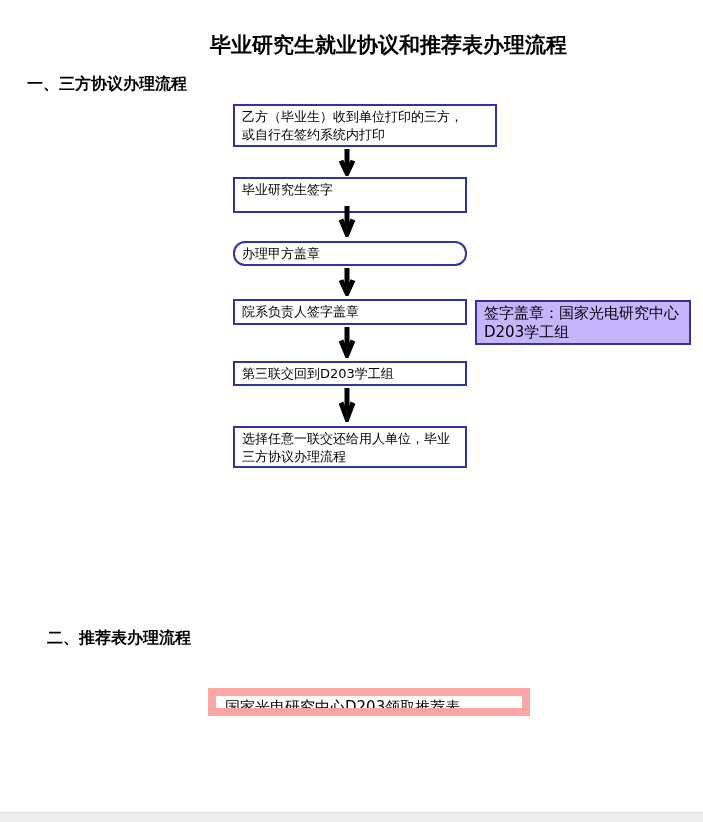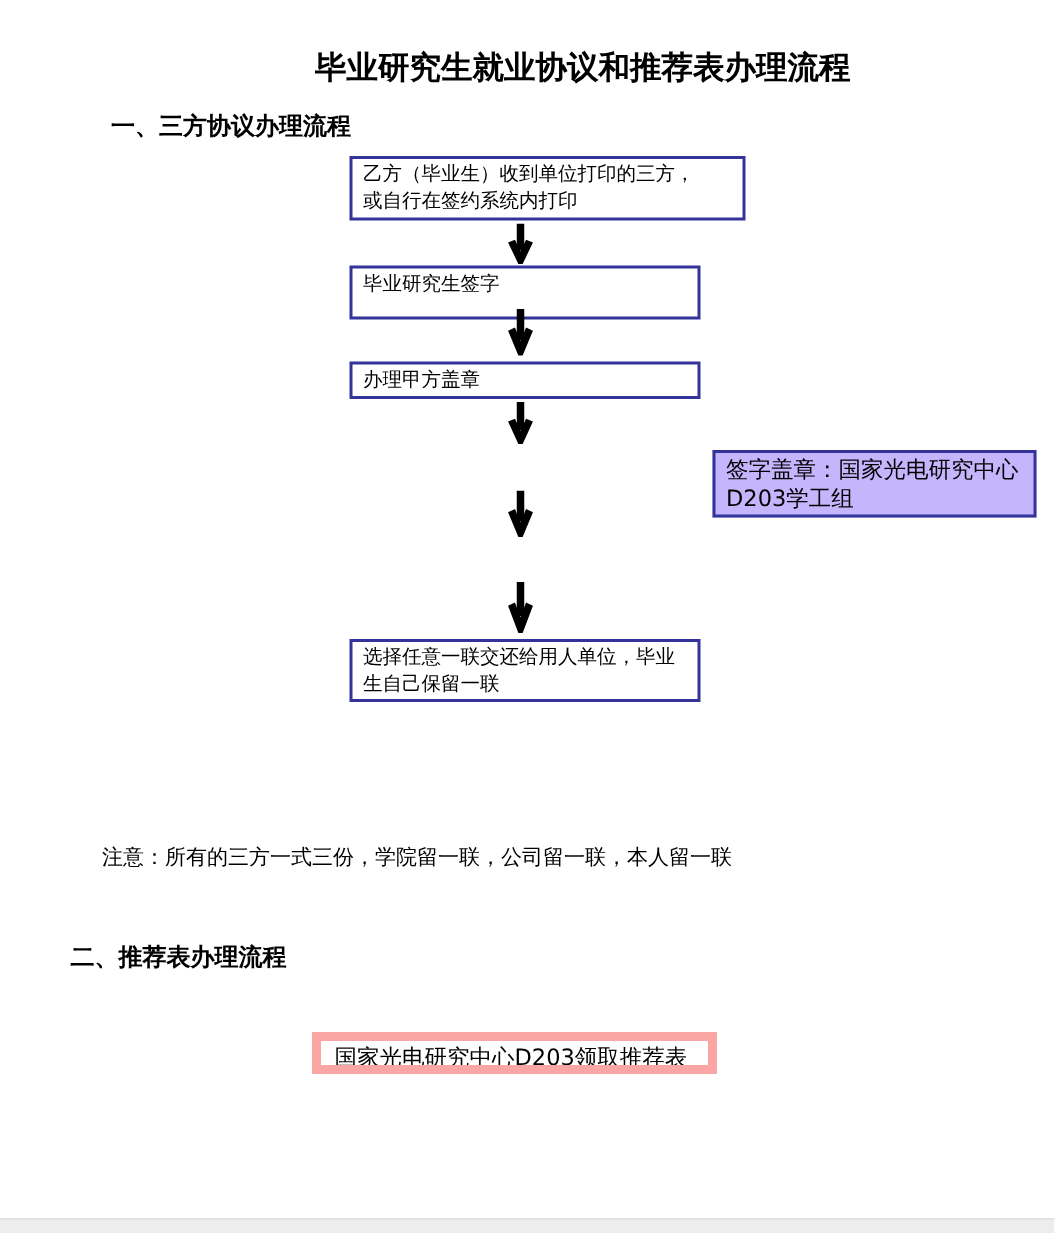"一、三方协议办理流程" .h1 { margin-left: 47px -> none }
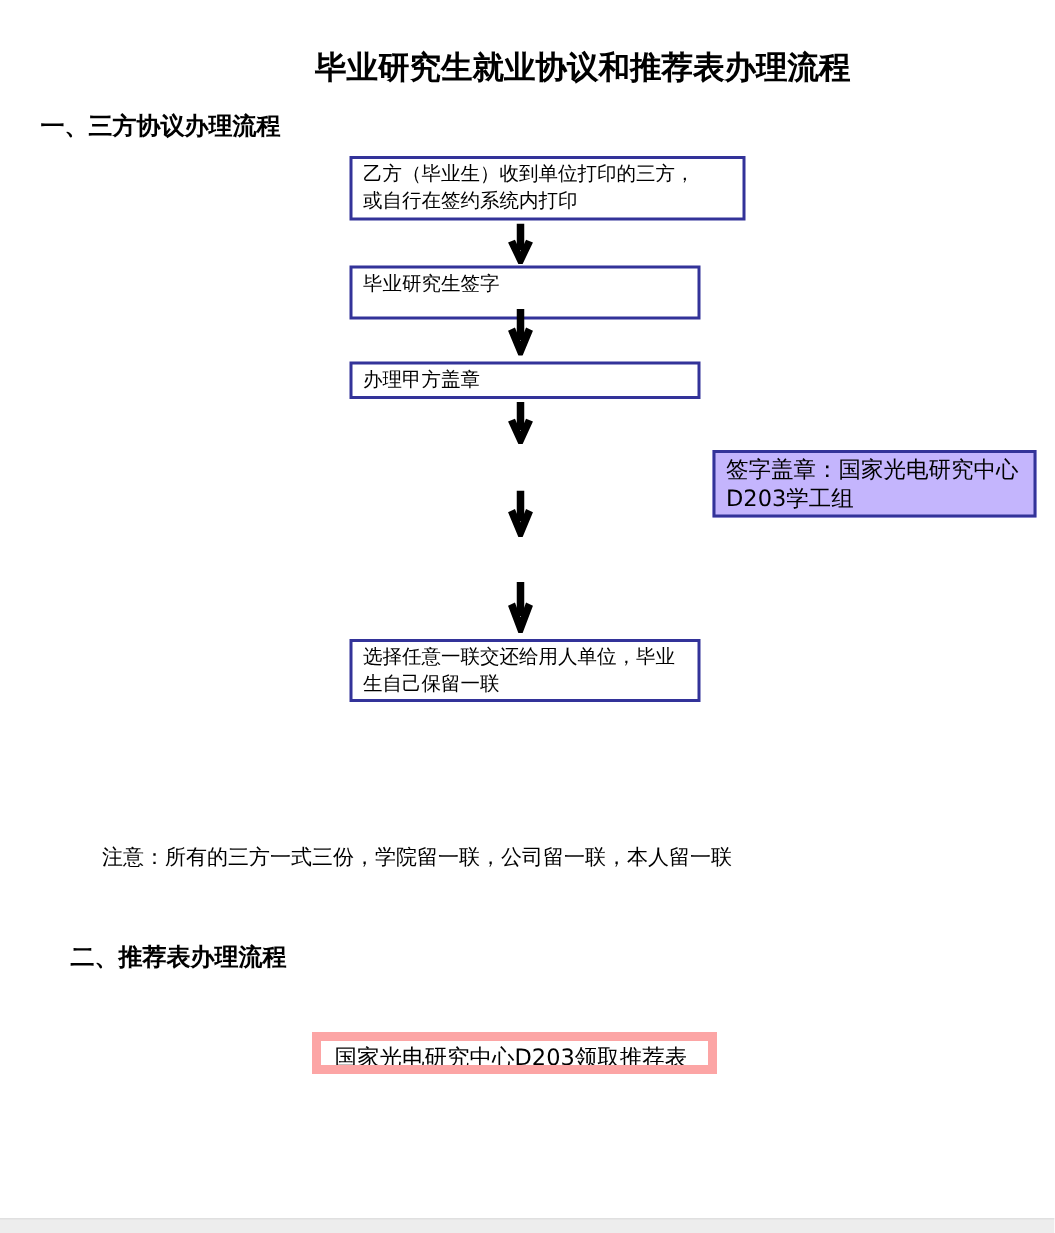"办理甲方盖章" .b3 { border-radius: none -> 12px }
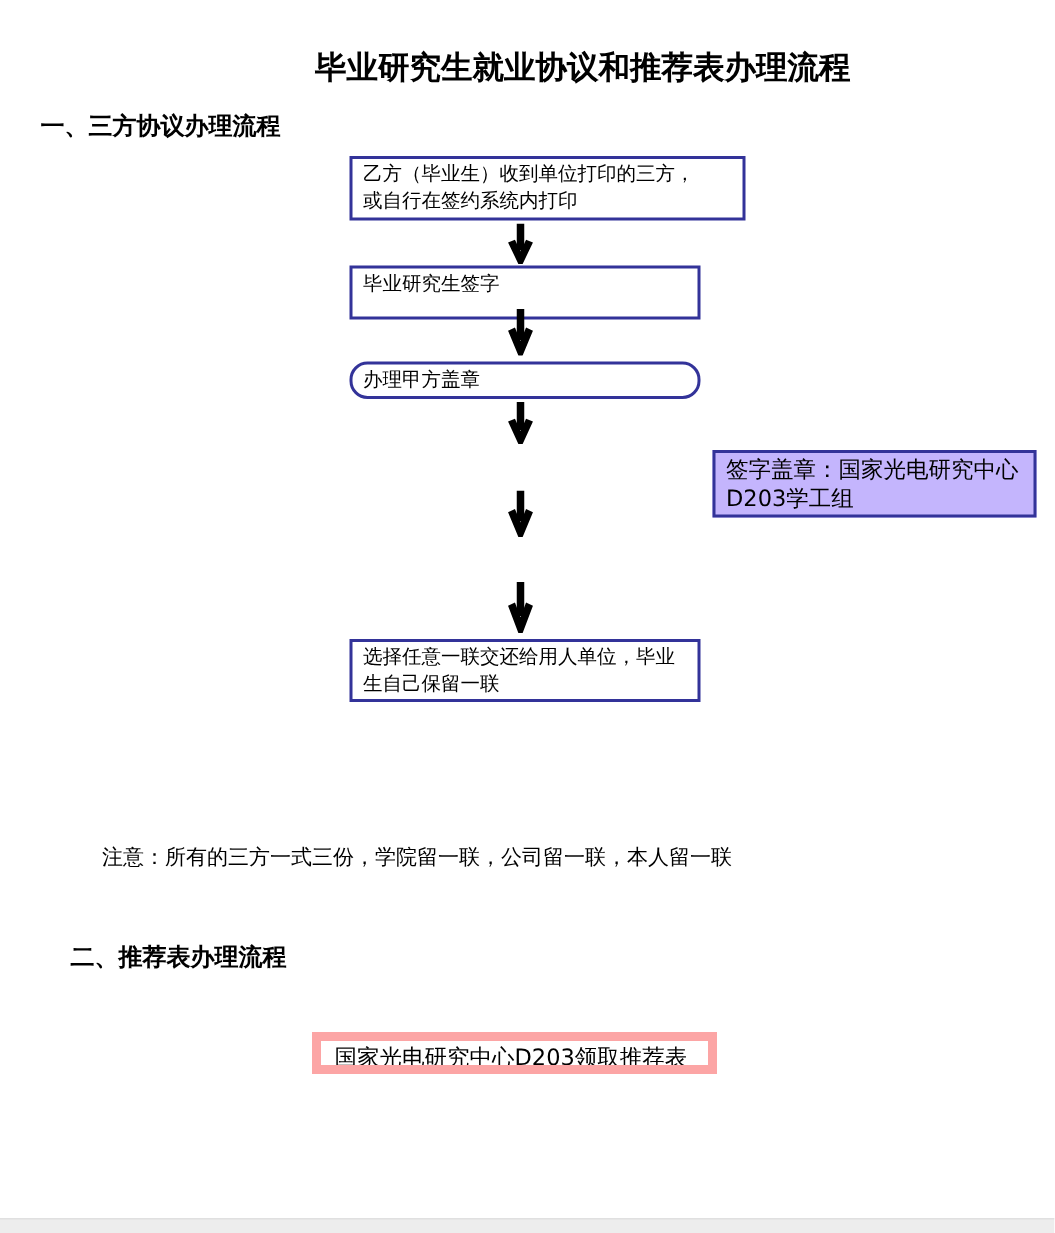"院系负责人签字盖章" div.fbox { html: none -> <div>院系负责人签字盖章</div> }
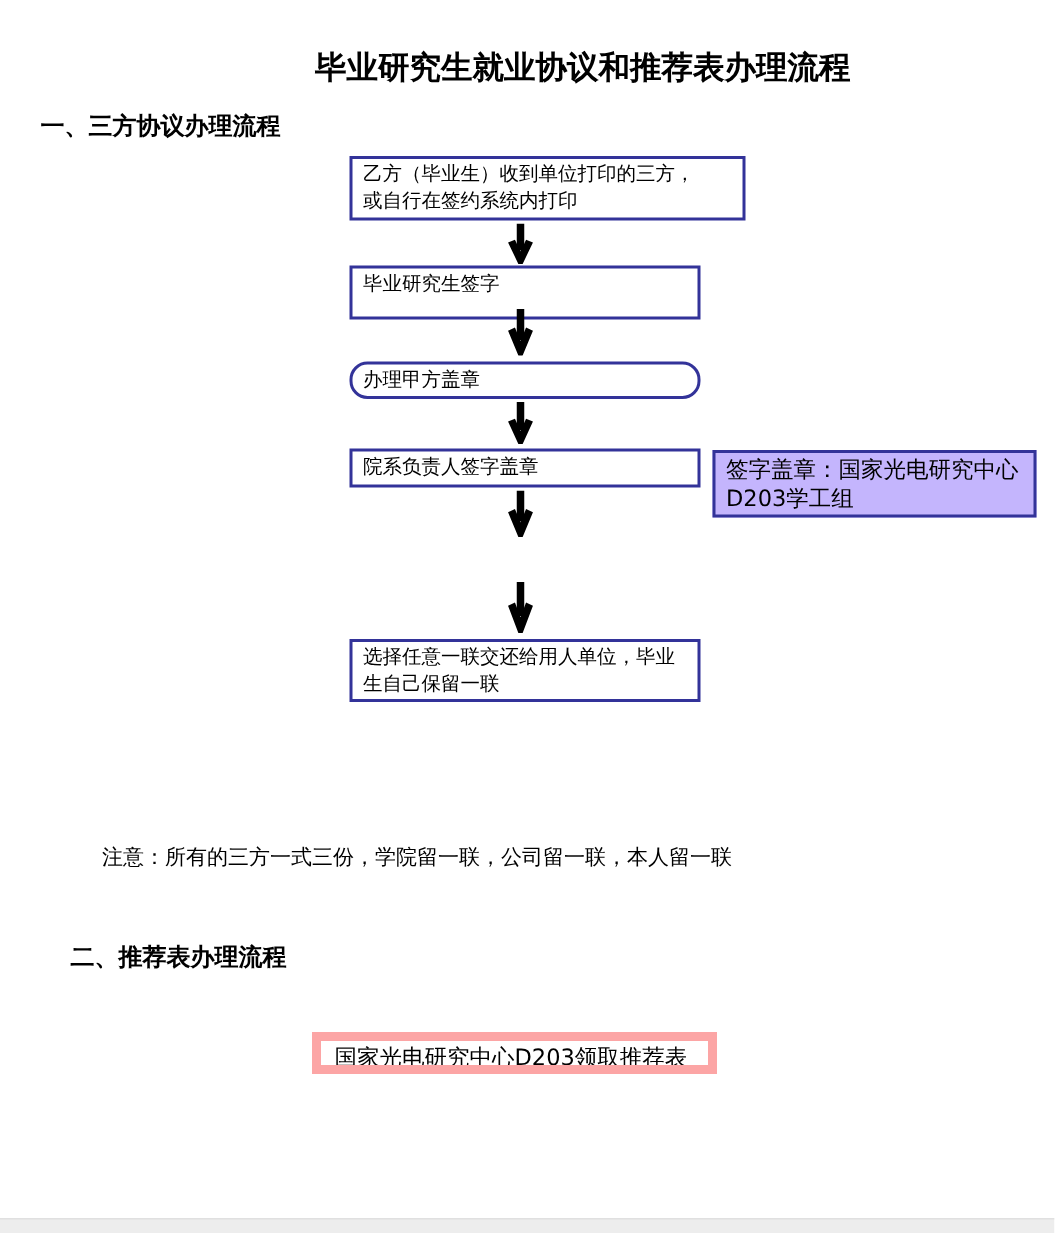"第三联交回到D203学工组" div.fbox { html: none -> <div>第三联交回到D203学工组</div> }
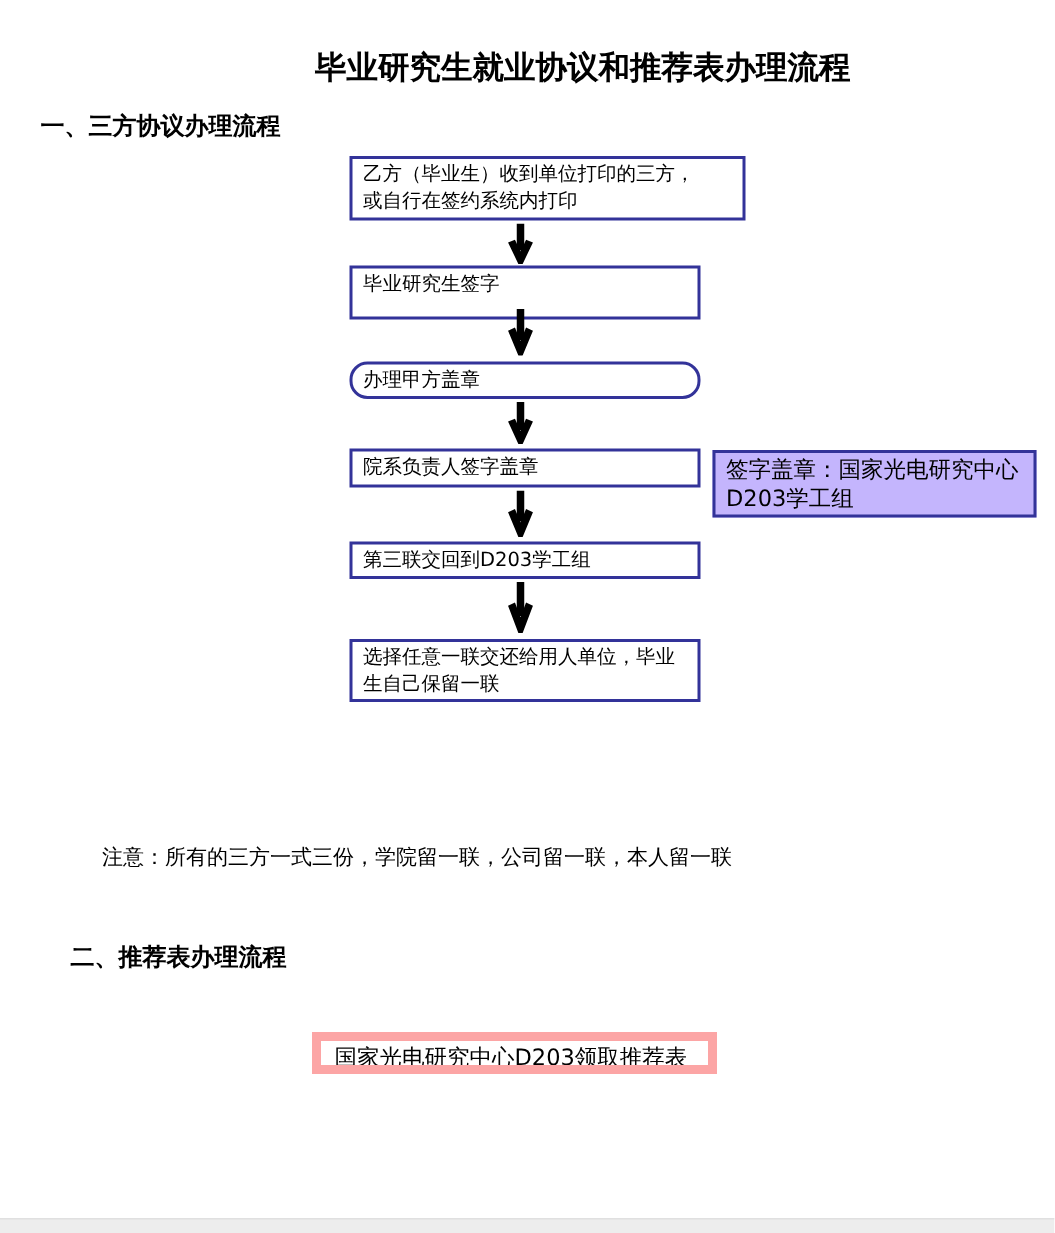"选择任意一联交还给用人单位，毕业" div.fbox { text: 生自己保留一联 -> 三方协议办理流程 }
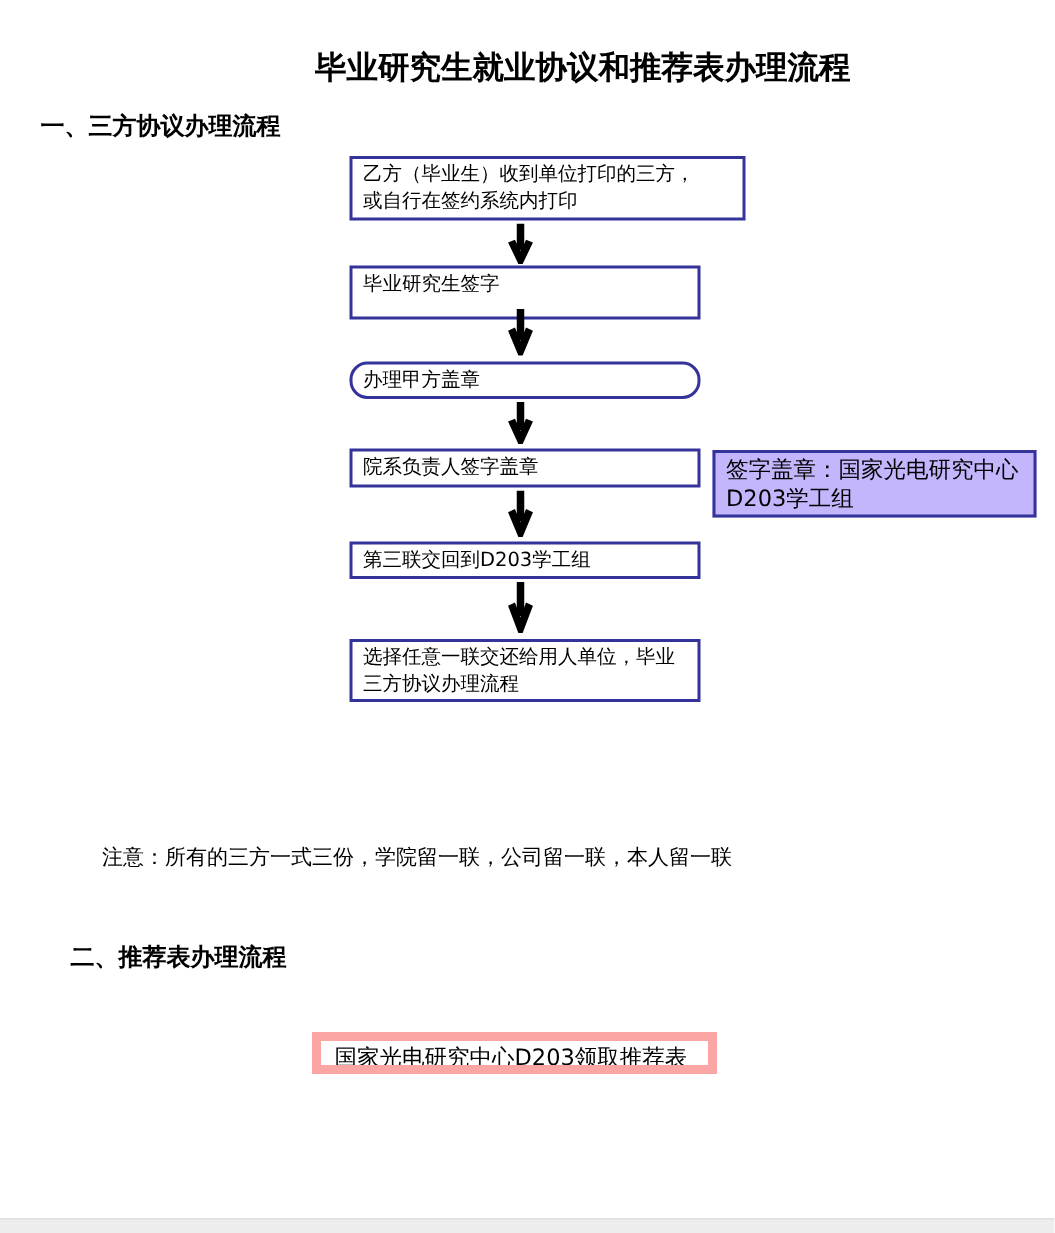"注意：所有的三方一式三份，学院留一联，公司留一联，本人留一联" div.note1 { html: <div>注意：所有的三方一式三份，学院留一联，公司留一联，本人留一联</div> -> none }
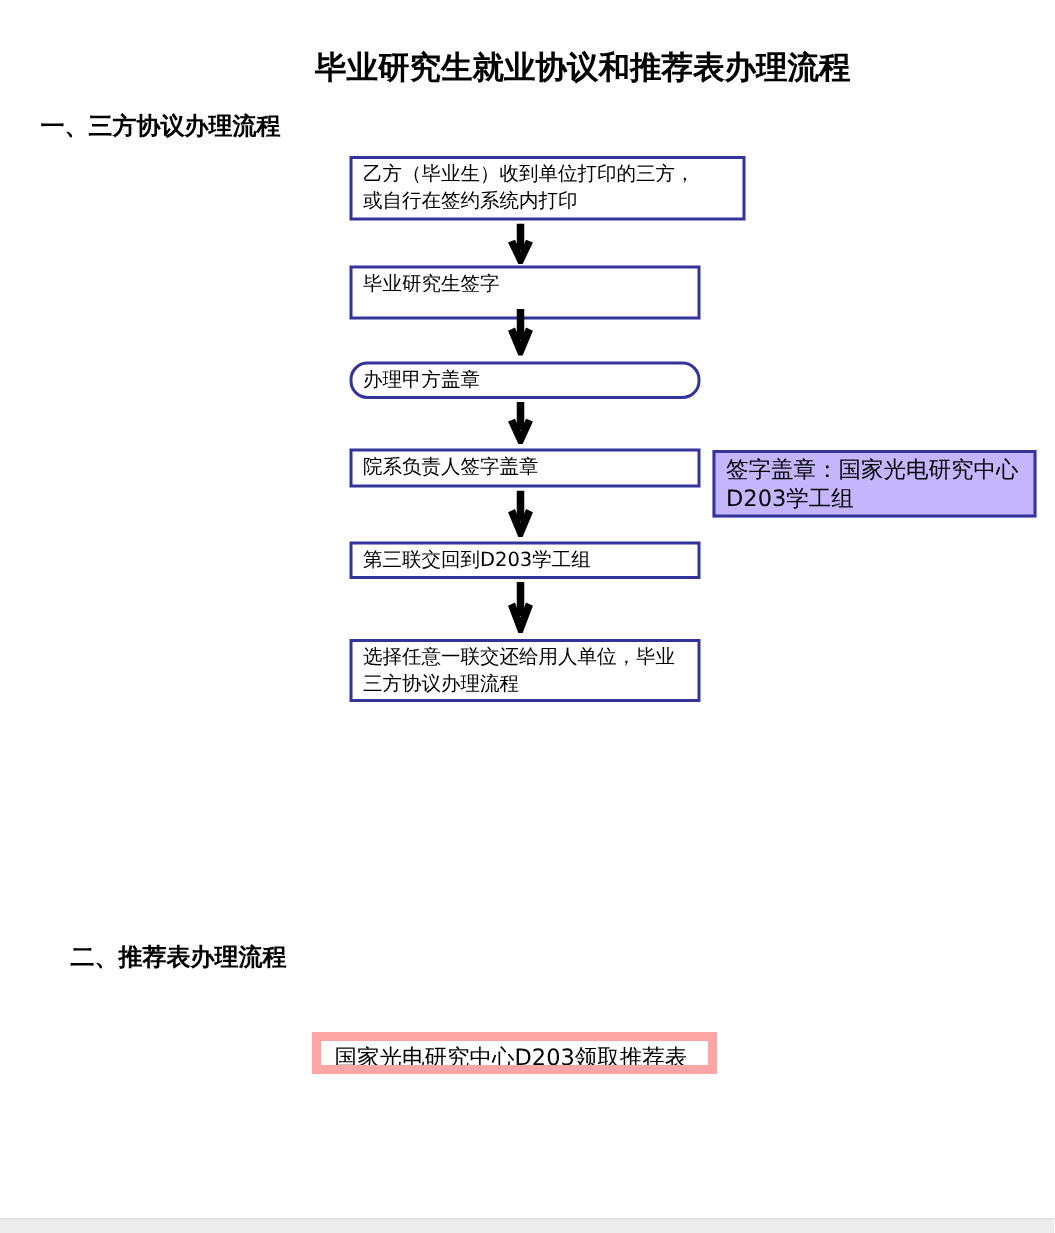"国家光电研究中心D203领取推荐表" .flow2-box { border: 6px solid #fca5a5 -> 8px solid #fca5a5; width: 270px -> 322px }
